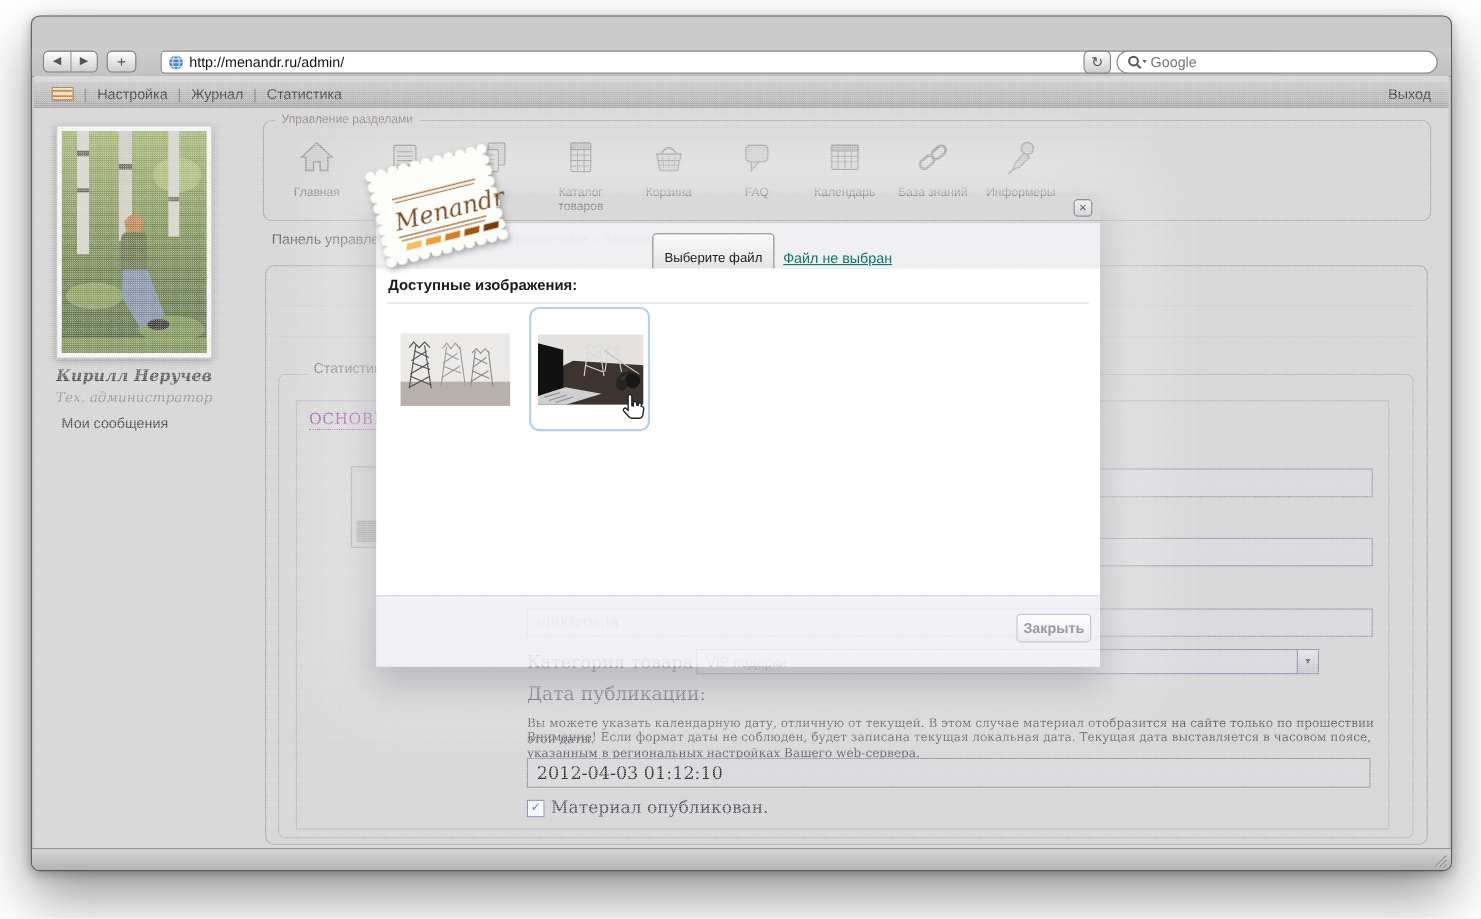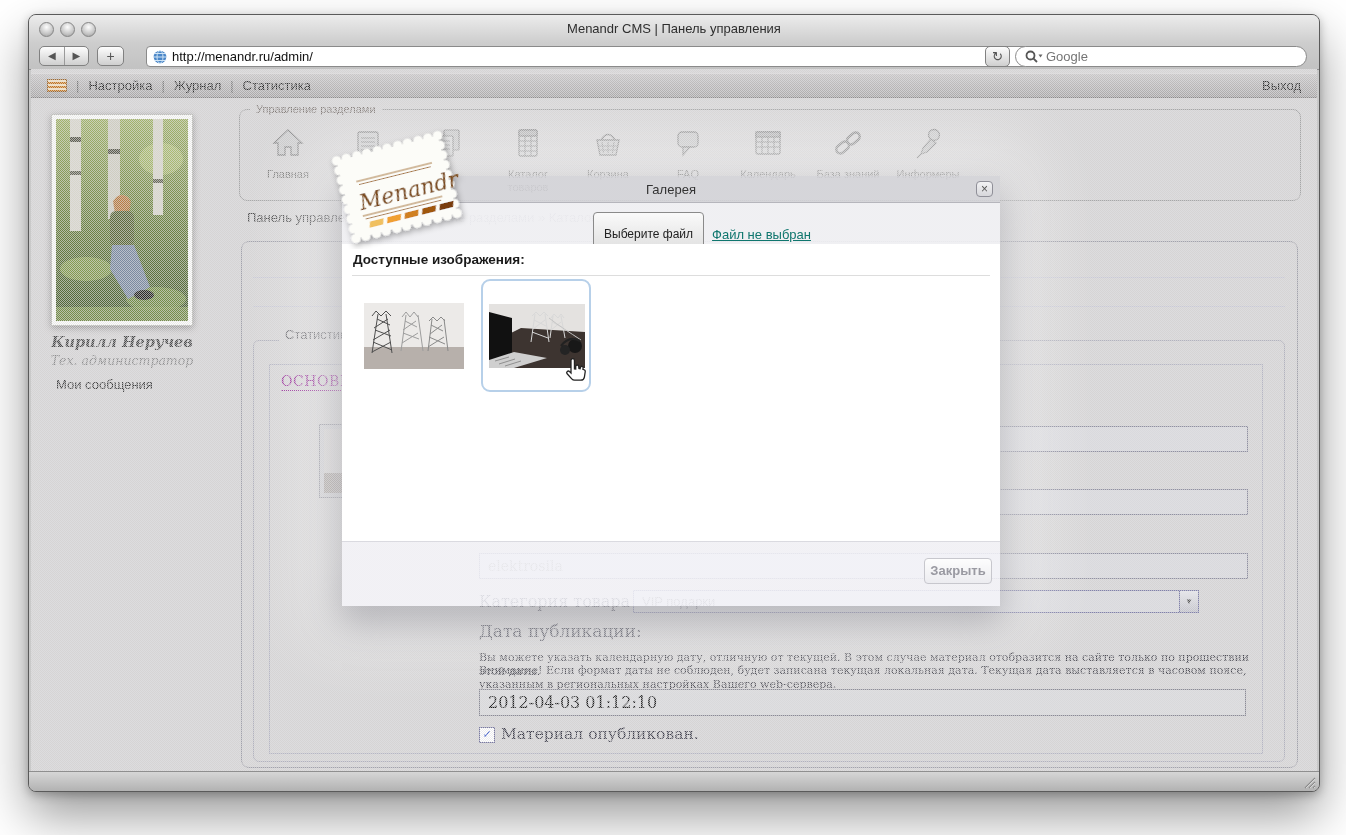"Menandr CMS | Панель управления" div.abs { html: <div> <div> <span></span><span></span><span></span> </div> <div>Menandr CMS | Панель управления</div> </div> -> none }
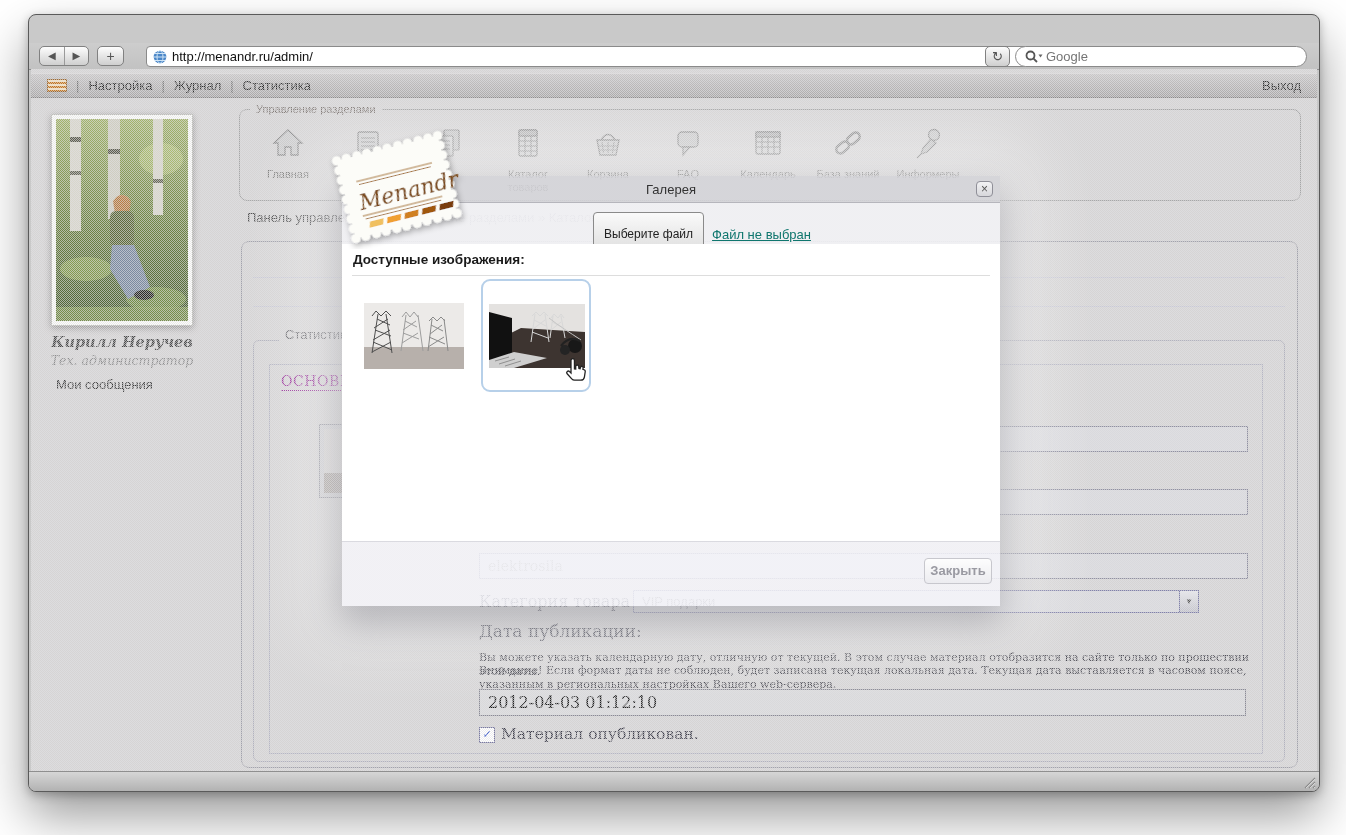"Галерея" div.abs { html: <div> <span>Галерея</span> </div> -> none }
